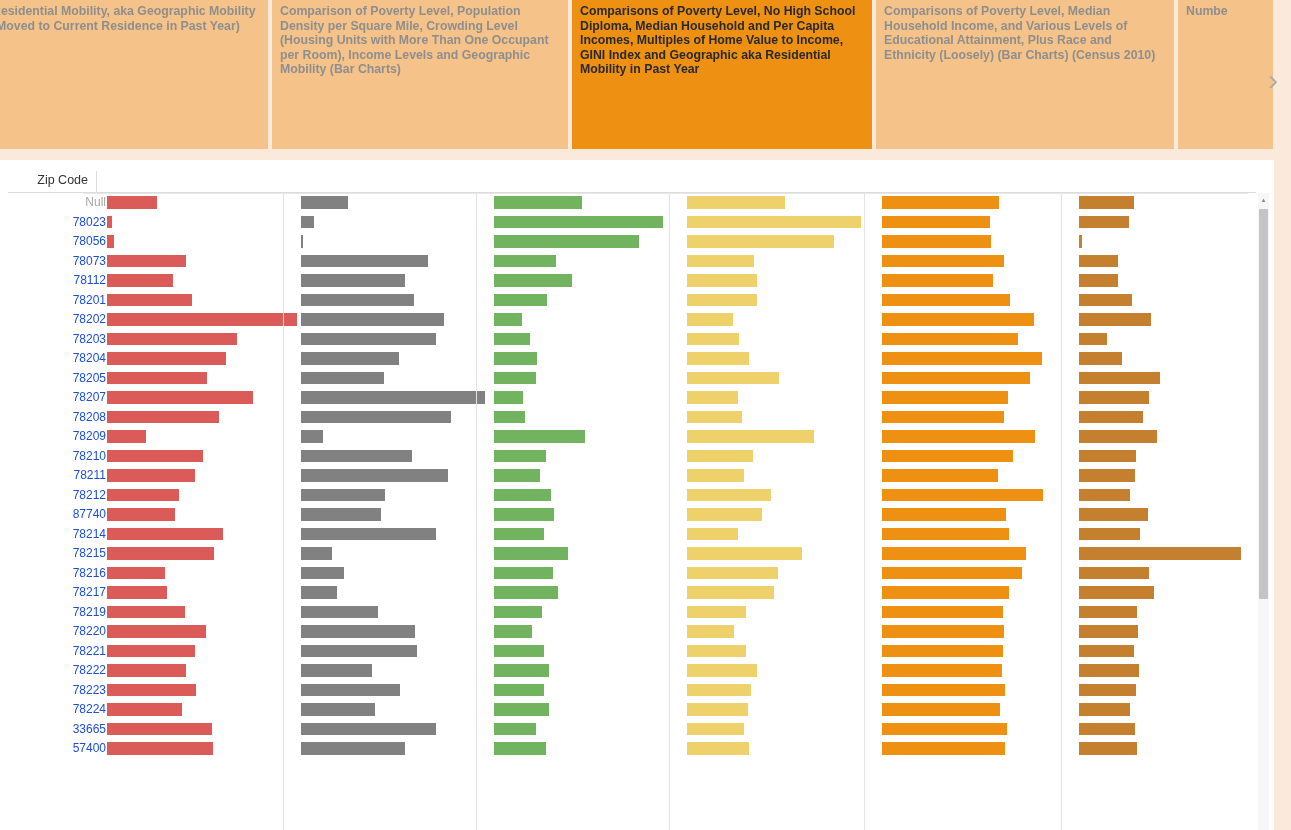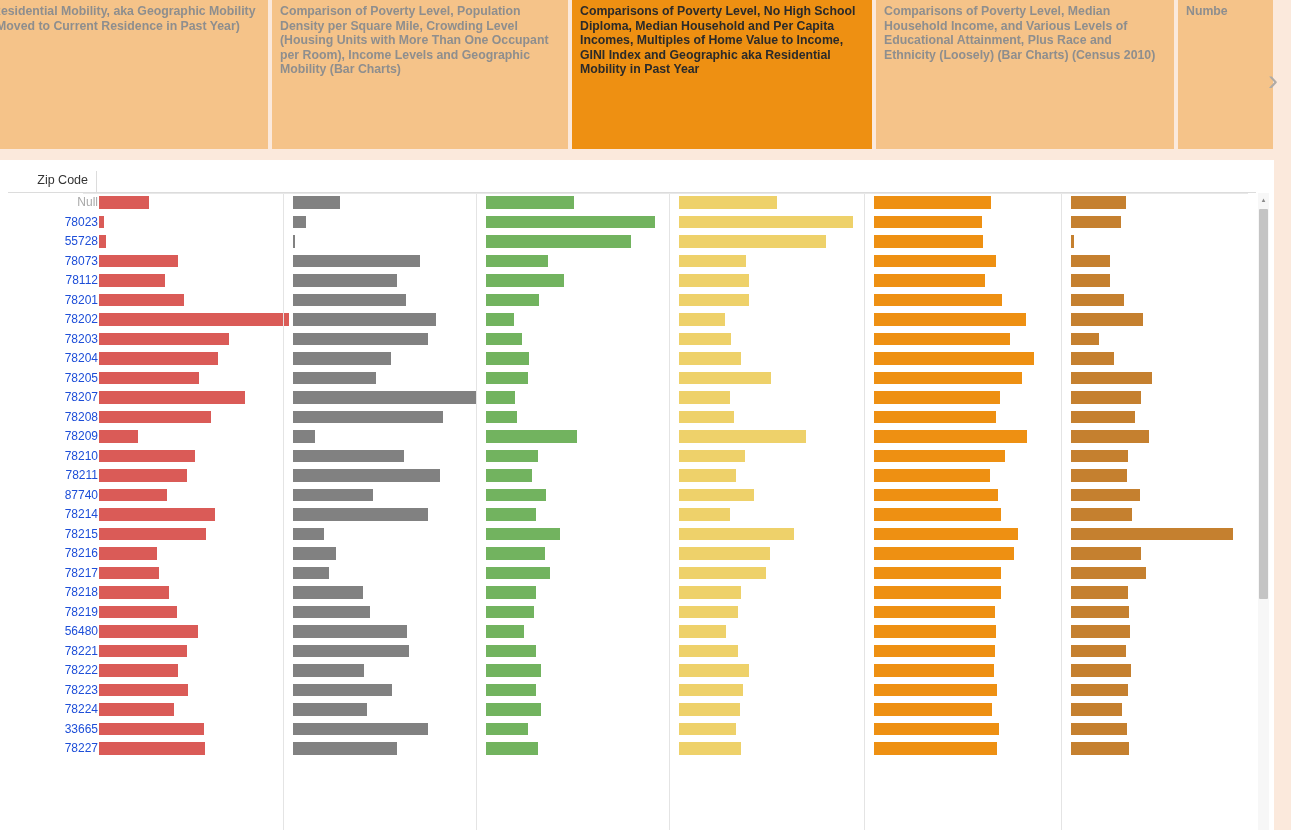"Null" .rowarea { left: 8px -> 16px }
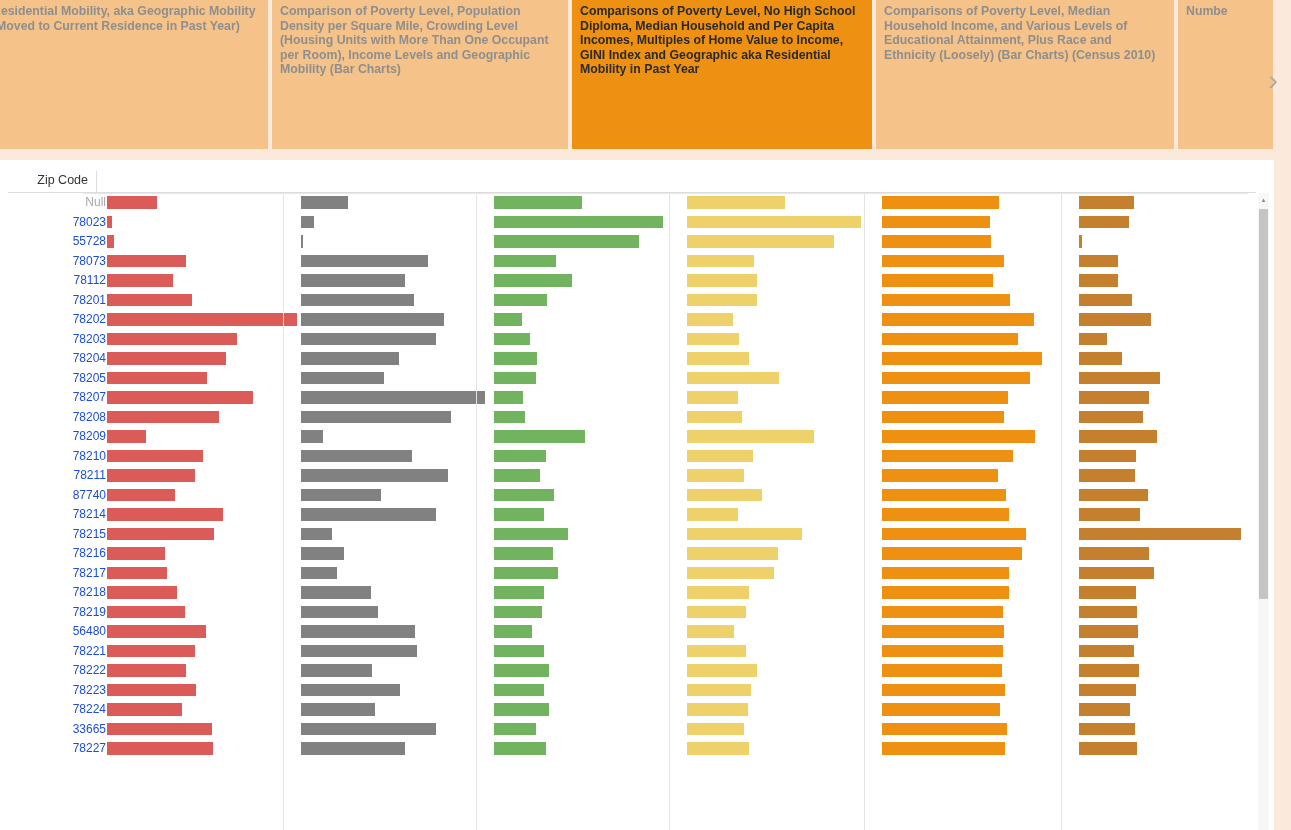"55728" div.rowlabel { text: 55728 -> 78056 }
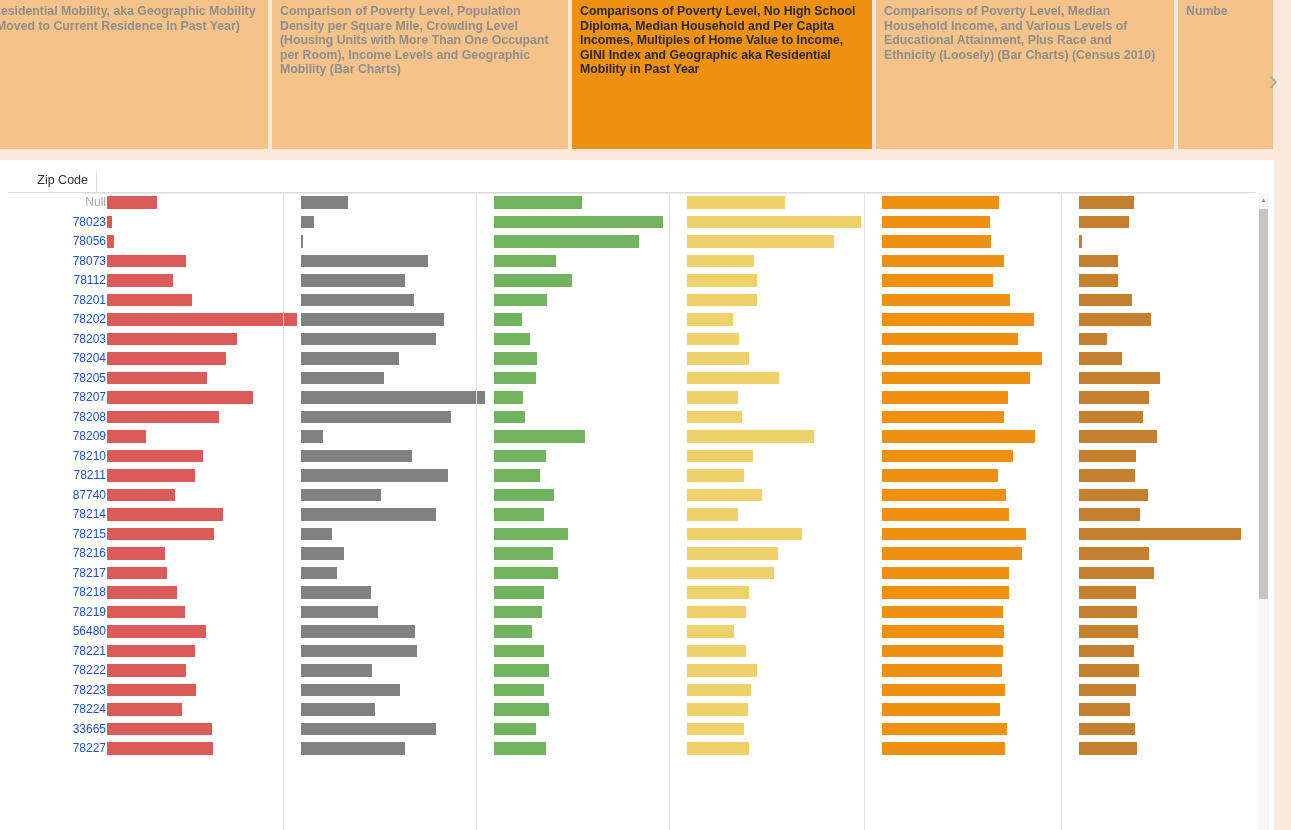"78212" div.row { html: none -> <div> <div>78212</div> <div> <div></div> </div> <div> <div></div> </div> <div> <div></div> </div> <div> <div></div> </div> <div> <div></div> </div> <div> <div></div> </div> </div> }
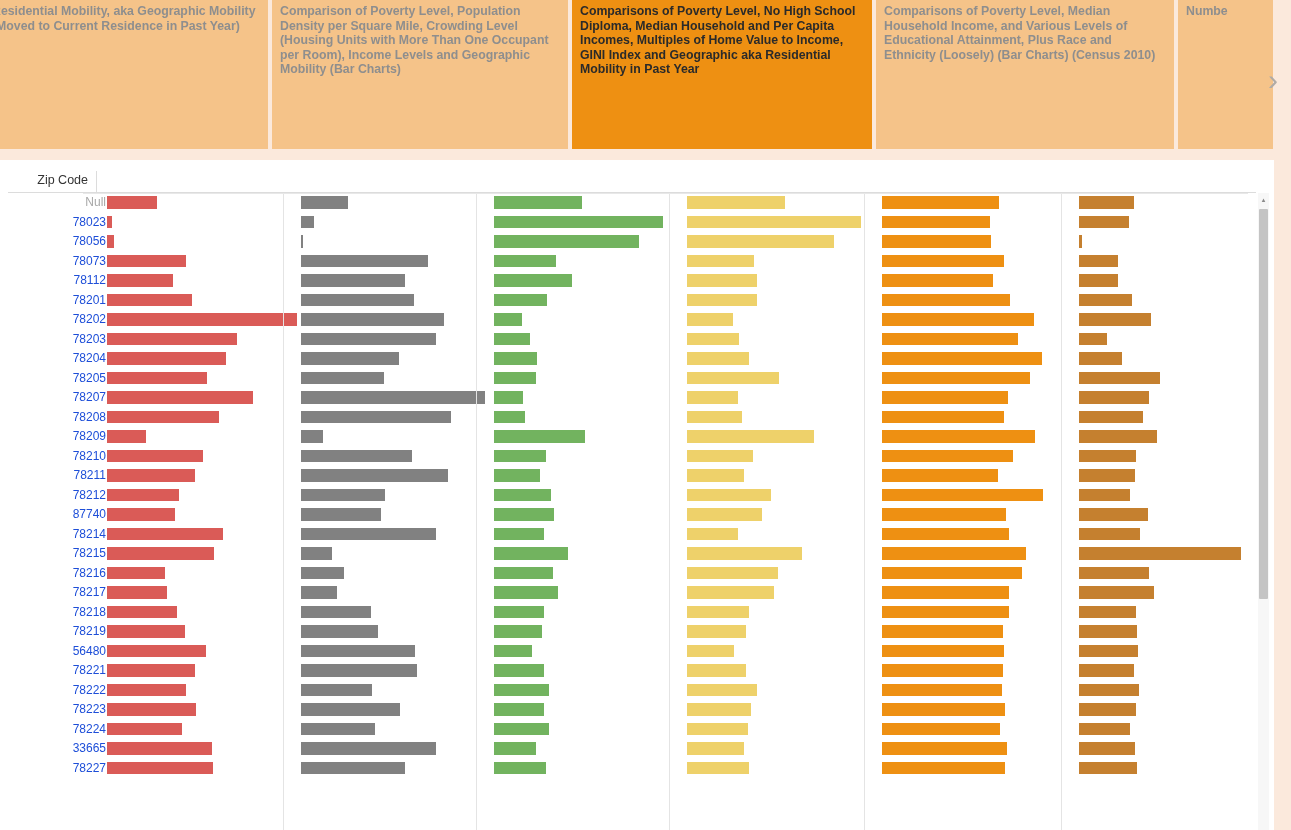"78218" div.row { html: <div> <div>78218</div> <div> <div></div> </div> <div> <div></div> </div> <div> <div></div> </div> <div> <div></div> </div> <div> <div></div> </div> <div> <div></div> </div> </div> -> none }
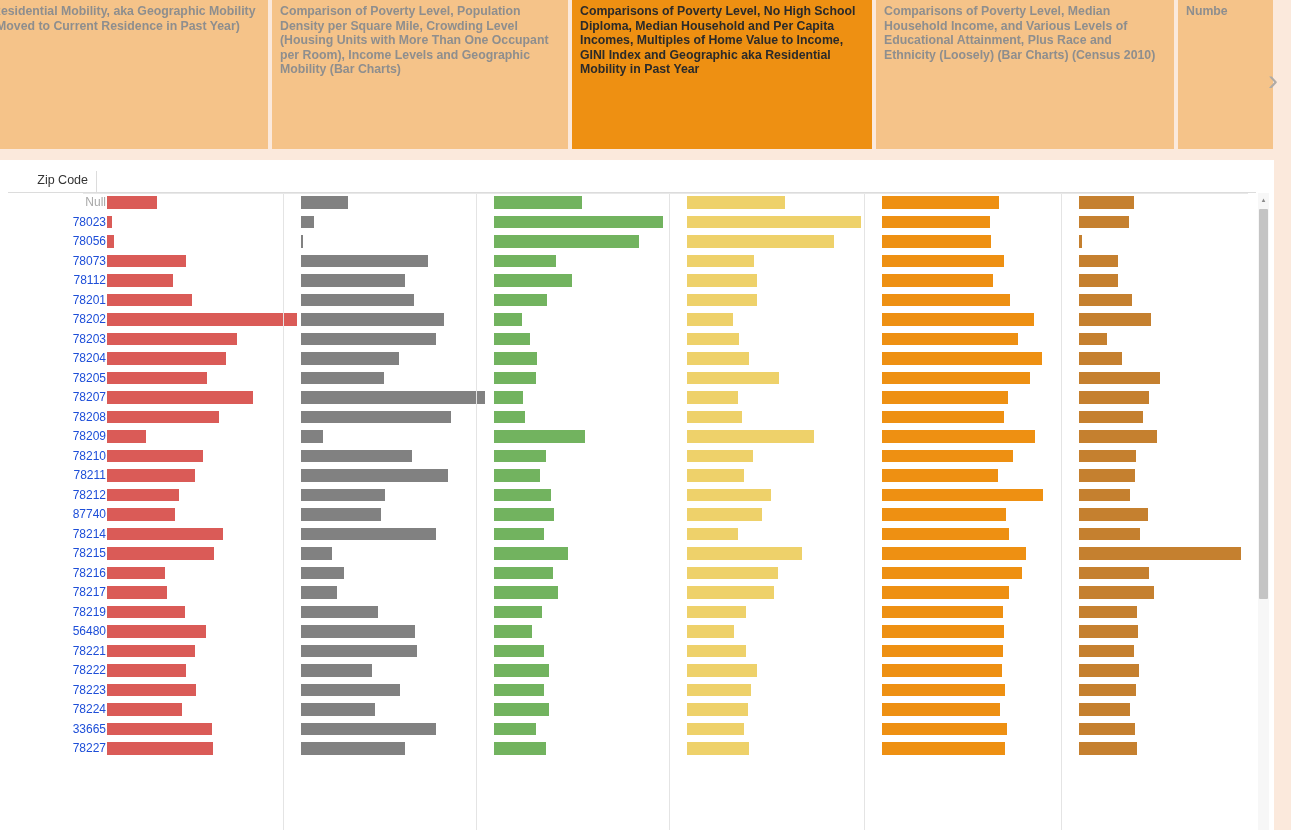"56480" div.rowlabel { text: 56480 -> 78220 }
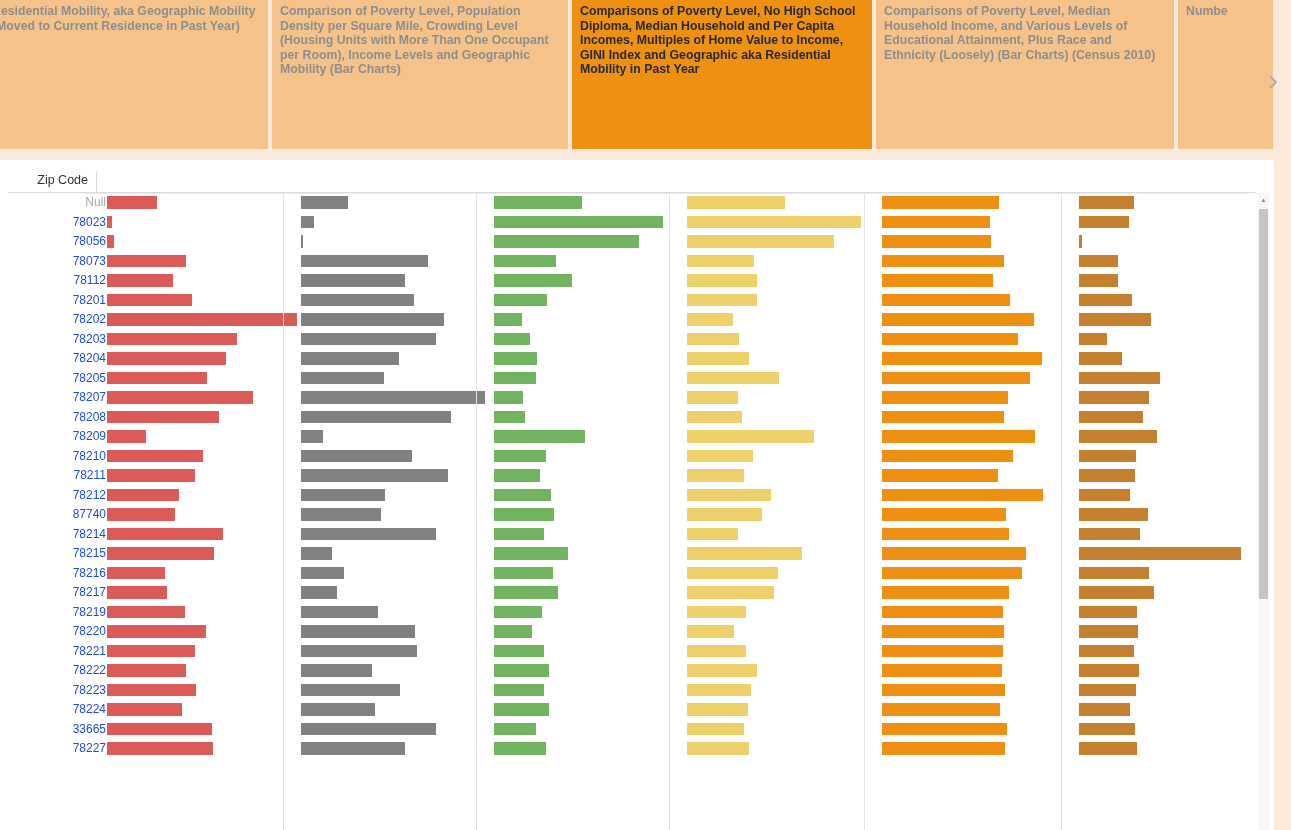"78227" div.rowlabel { text: 78227 -> 57400 }
